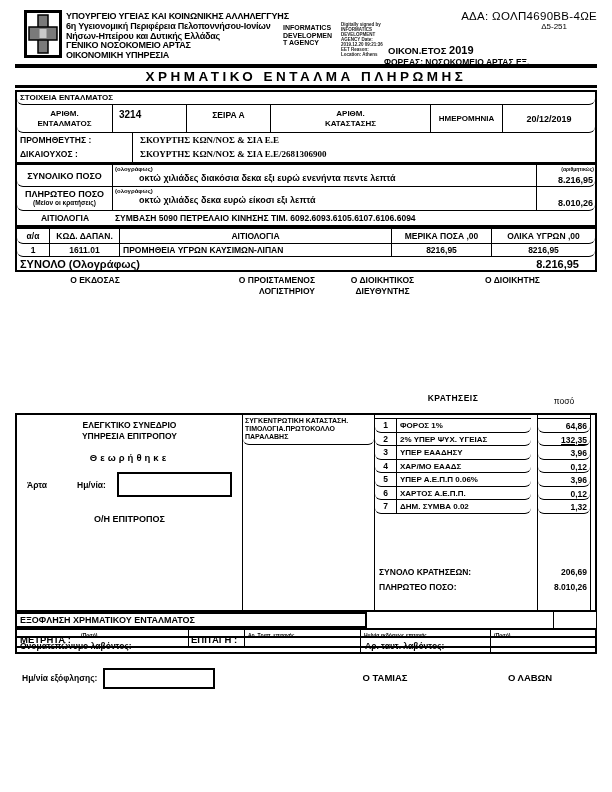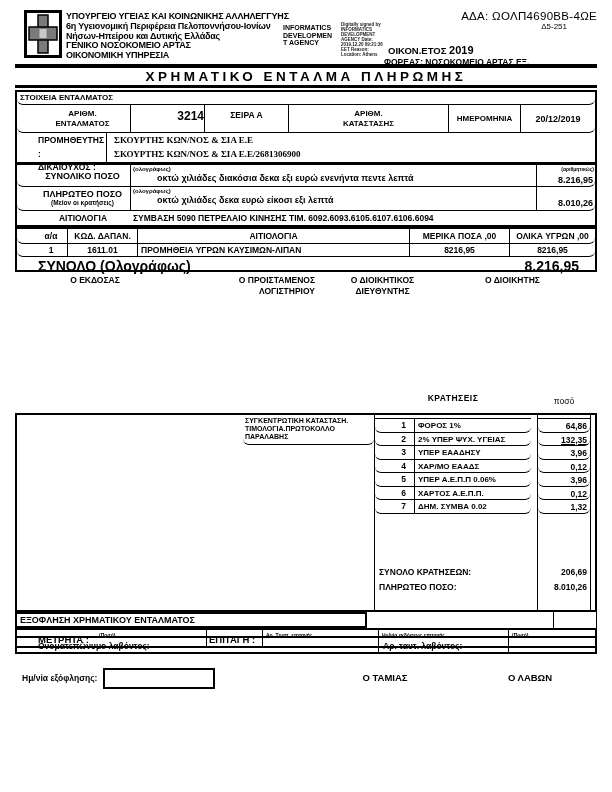"ΑΡΙΘΜ." .flex { padding-left: 18px -> none }
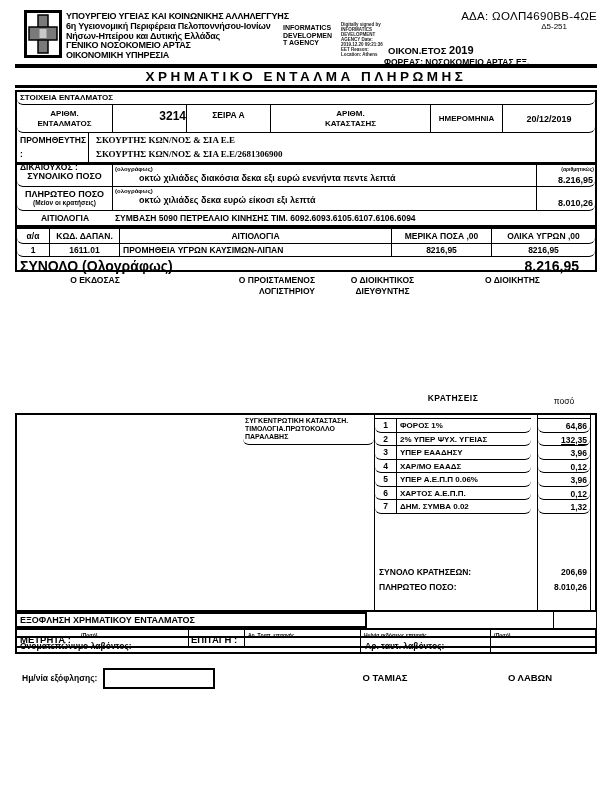"3214" div.br { font-size: 12px -> 10px; text-align: right -> none }
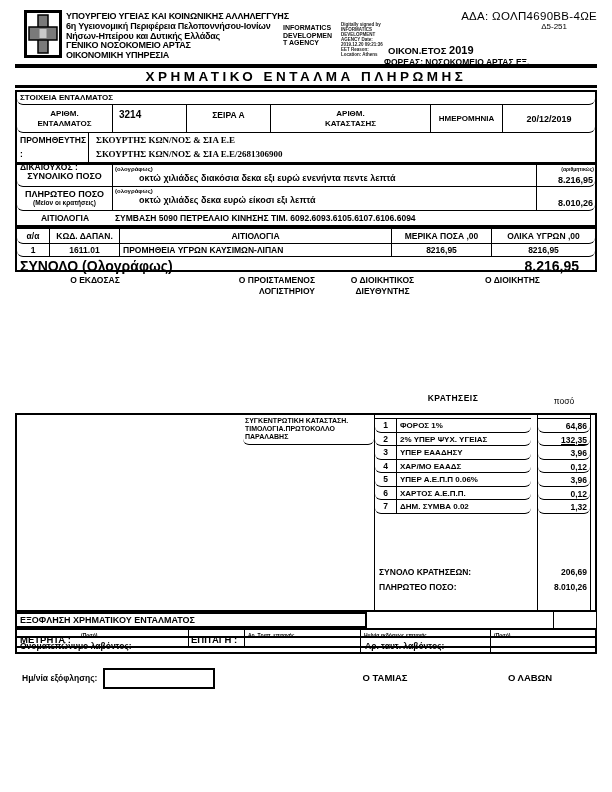"ΠΡΟΜΗΘΕΥΤΗΣ :" div.br { width: 72px -> 116px }
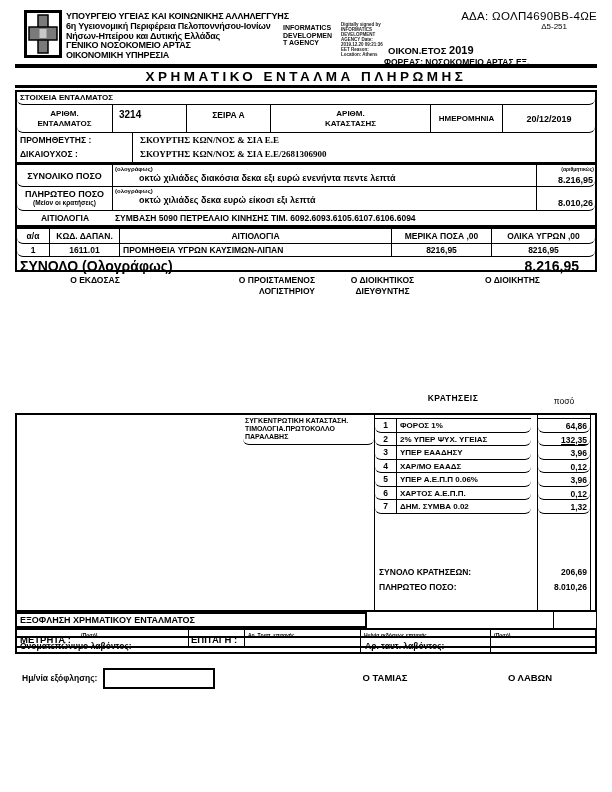"ΣΥΝΟΛΟ (Ολογράφως)" div.flex { font-size: 14px -> 11px }
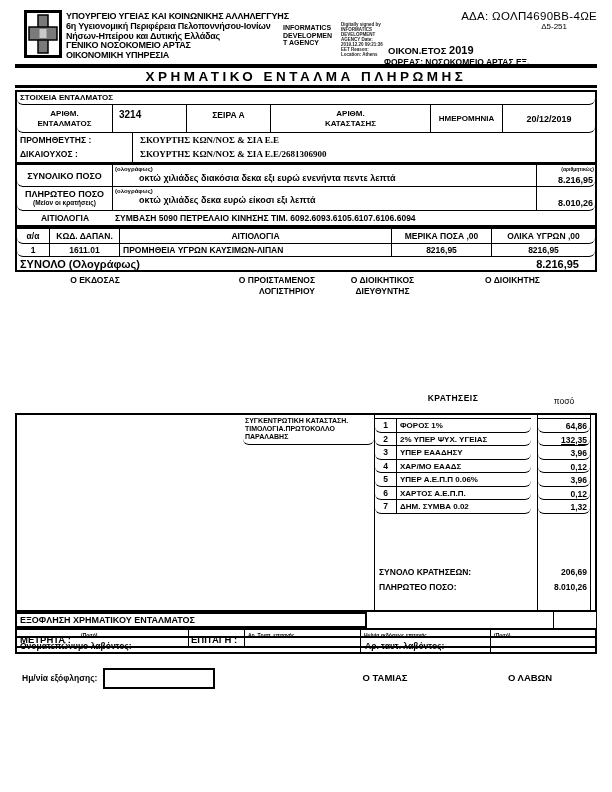"ΕΛΕΓΚΤΙΚΟ ΣΥΝΕΔΡΙΟ" div.abs { html: none -> <div> <div> <div>ΕΛΕΓΚΤΙΚΟ ΣΥΝΕΔΡΙΟ</div> <div>ΥΠΗΡΕΣΙΑ ΕΠΙΤΡΟΠΟΥ</div> </div> <div>Θεωρήθηκε</div> <div> <div>Άρτα</div> <div>Ημ/νία:</div> <div></div> </div> <div>Ο/Η ΕΠΙΤΡΟΠΟΣ</div> </div> }
